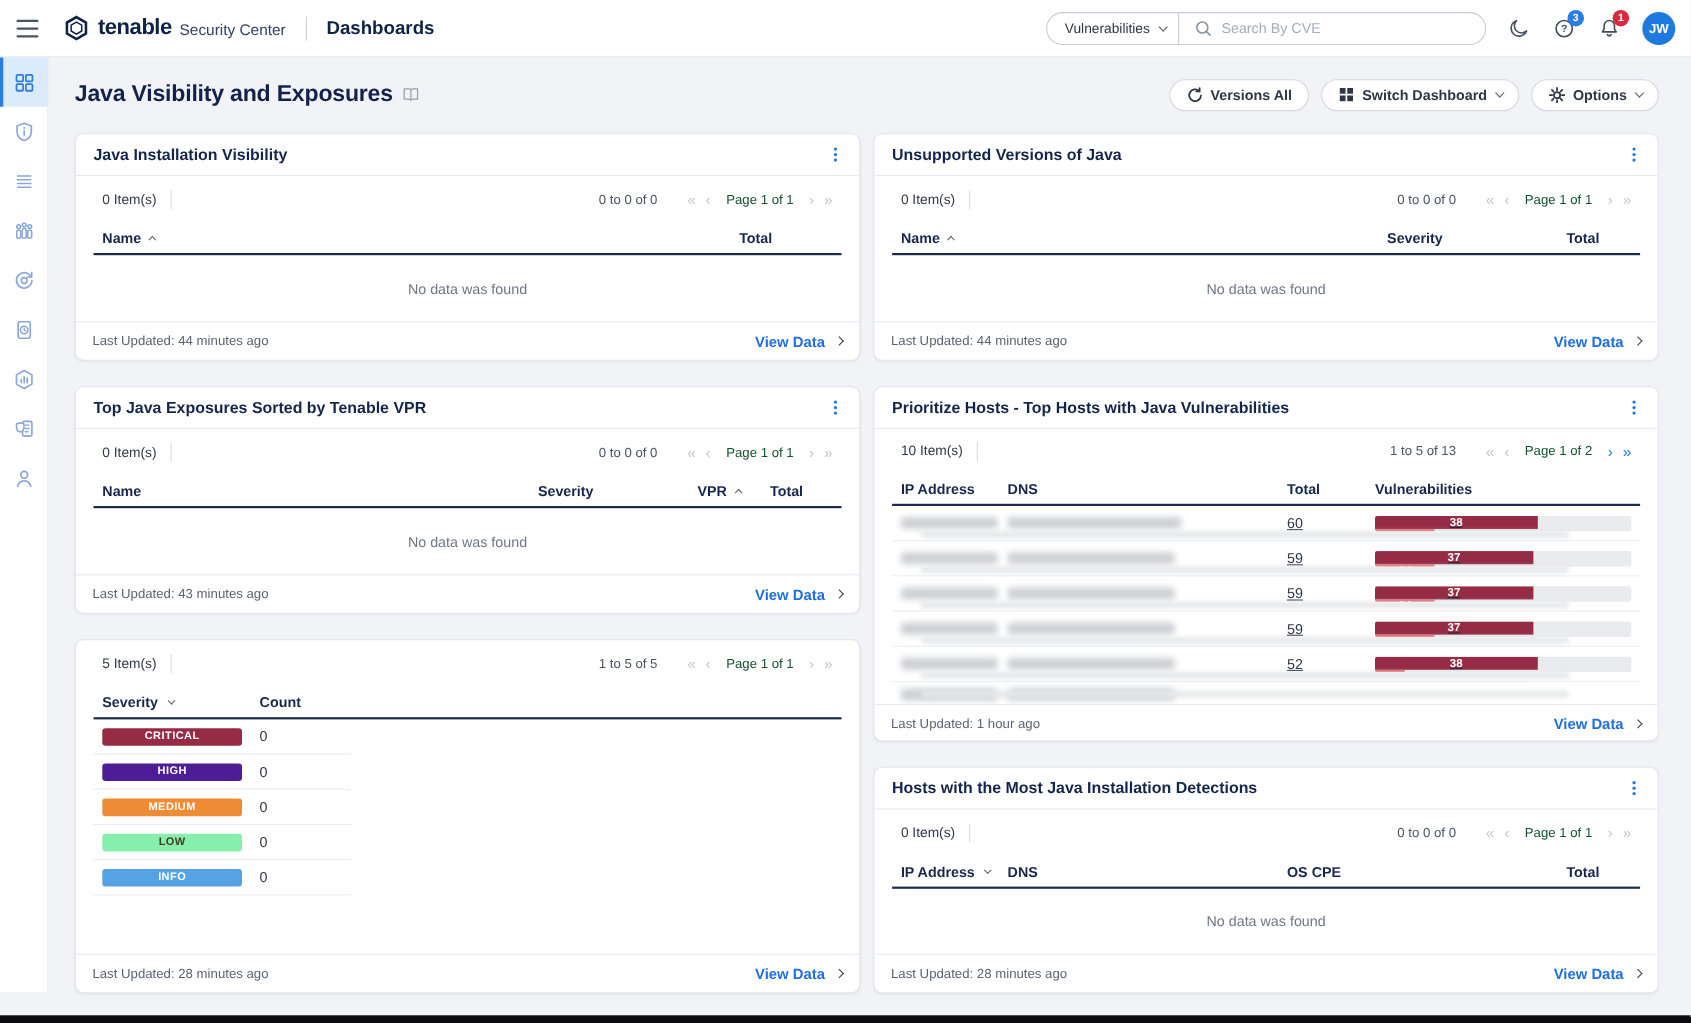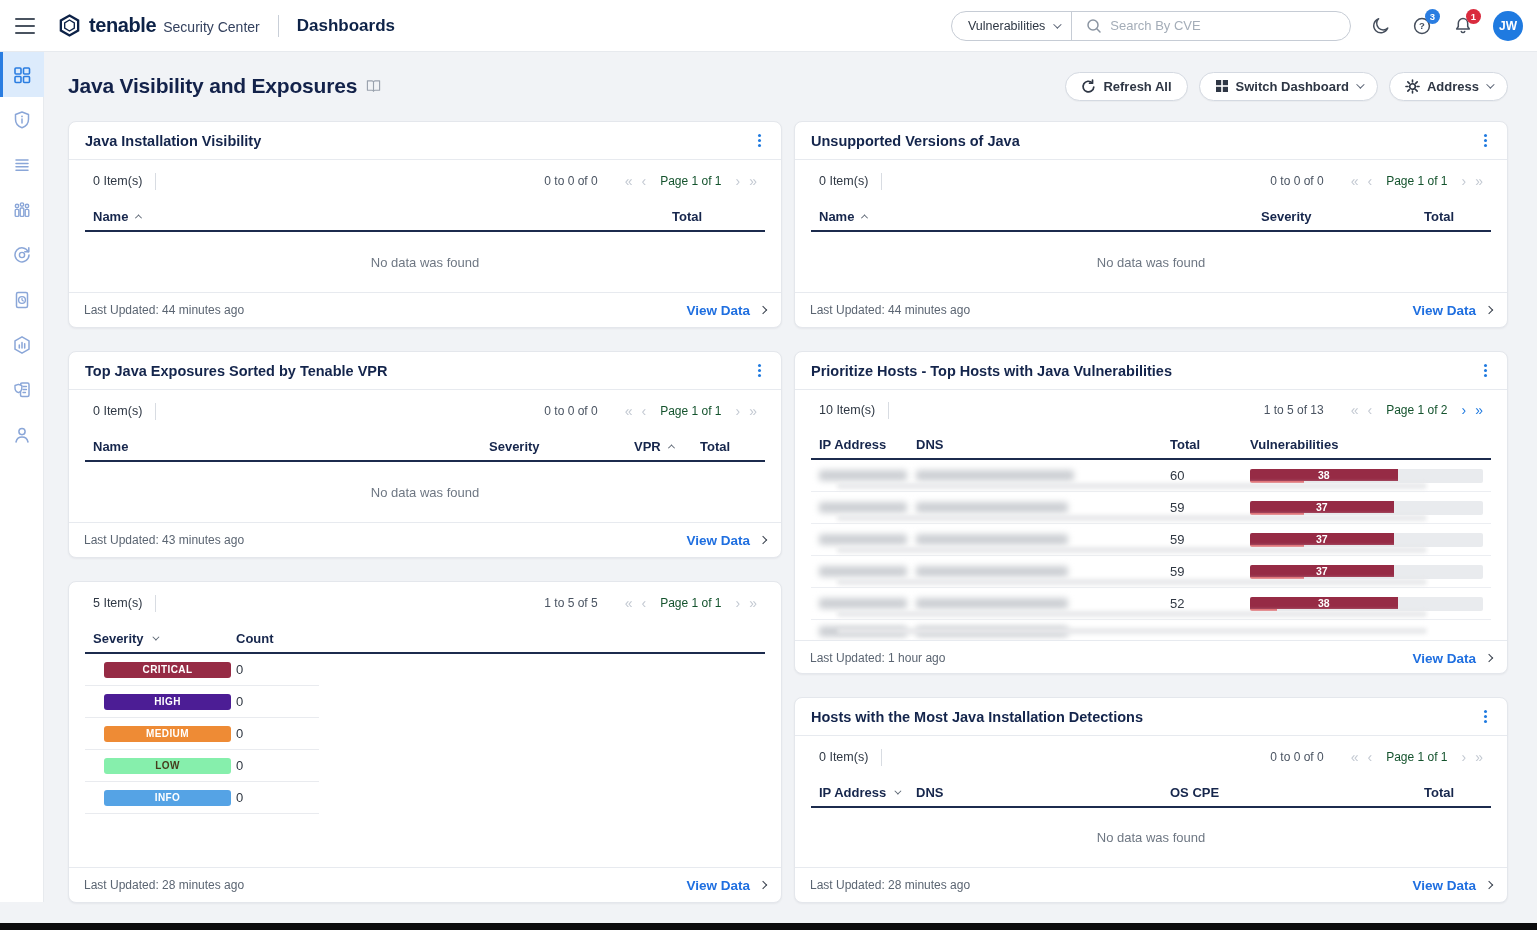"Refresh All" span { text: Refresh -> Versions }
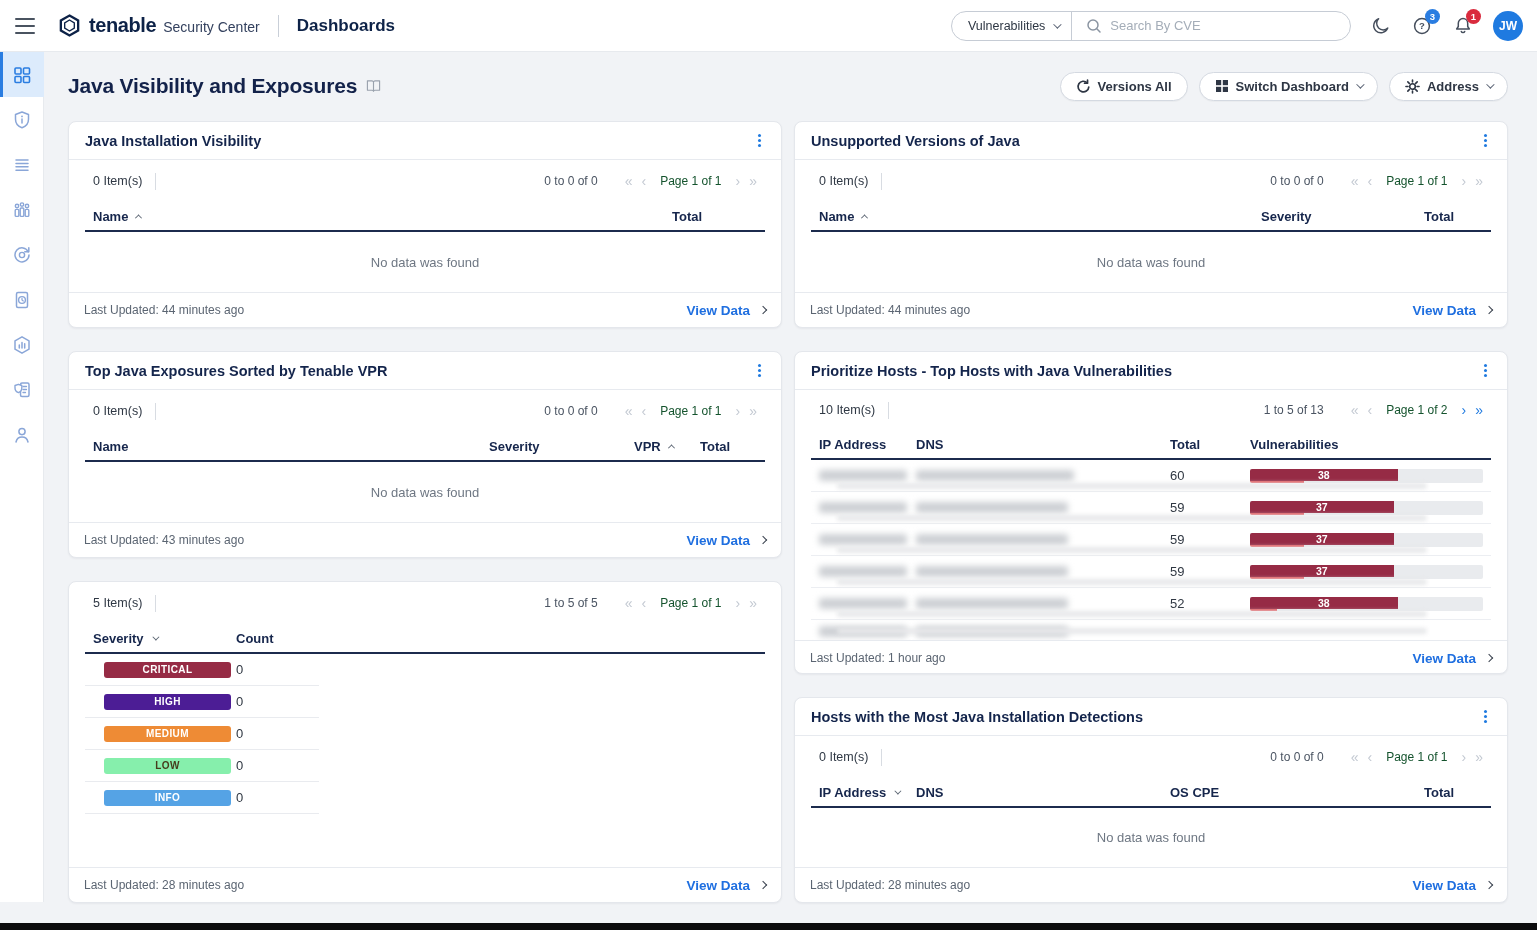"Address" span { text: Address -> Options }
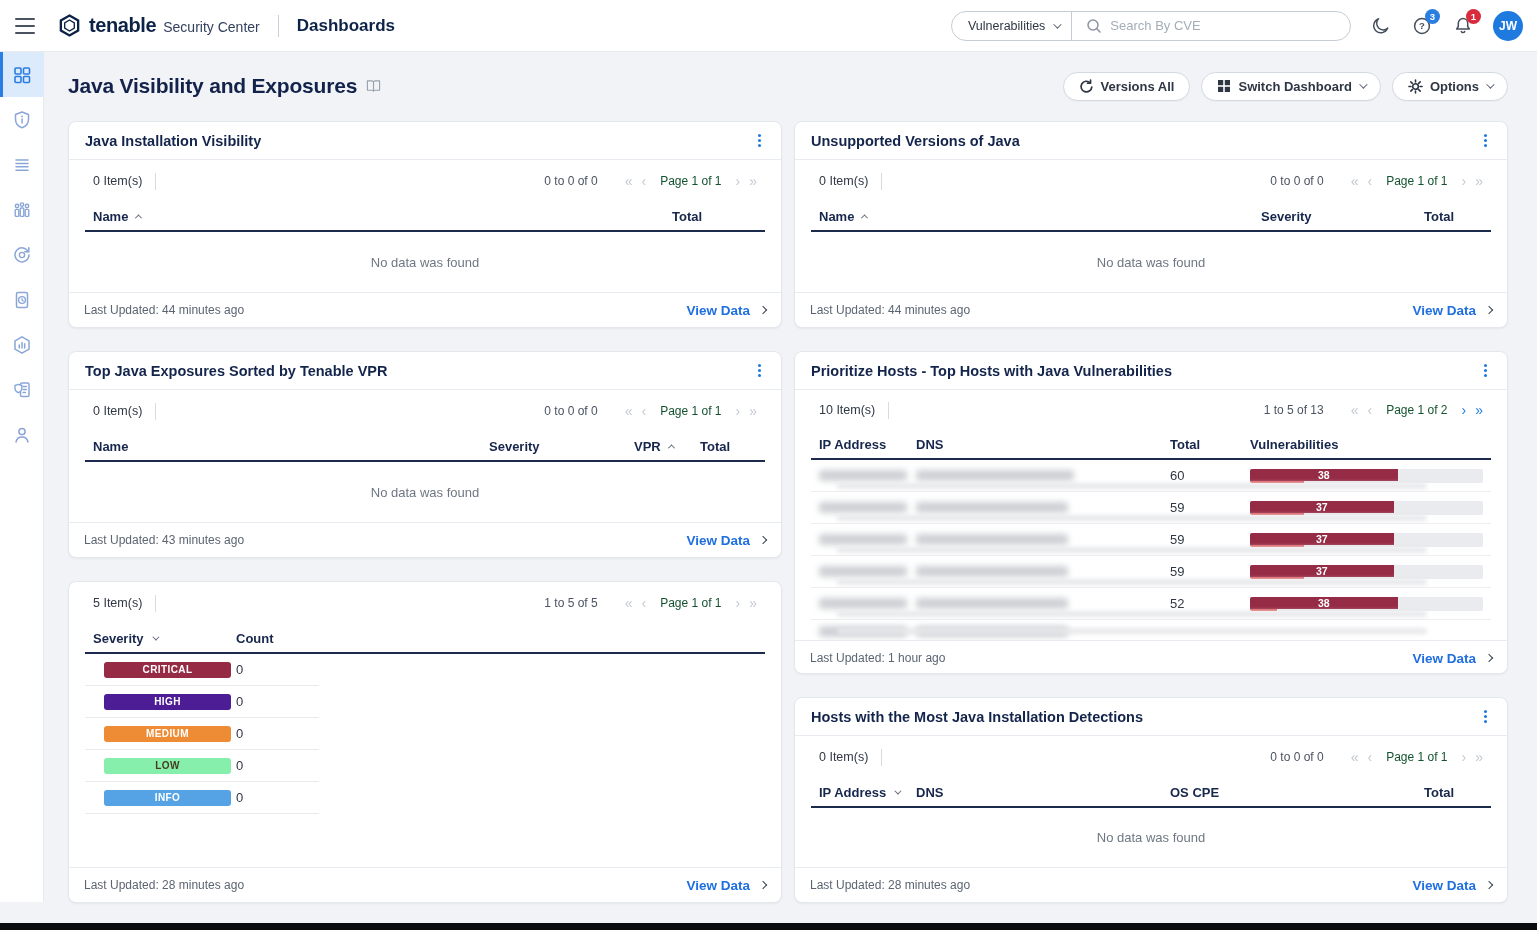"60" .hrow { text-decoration: none -> underline }
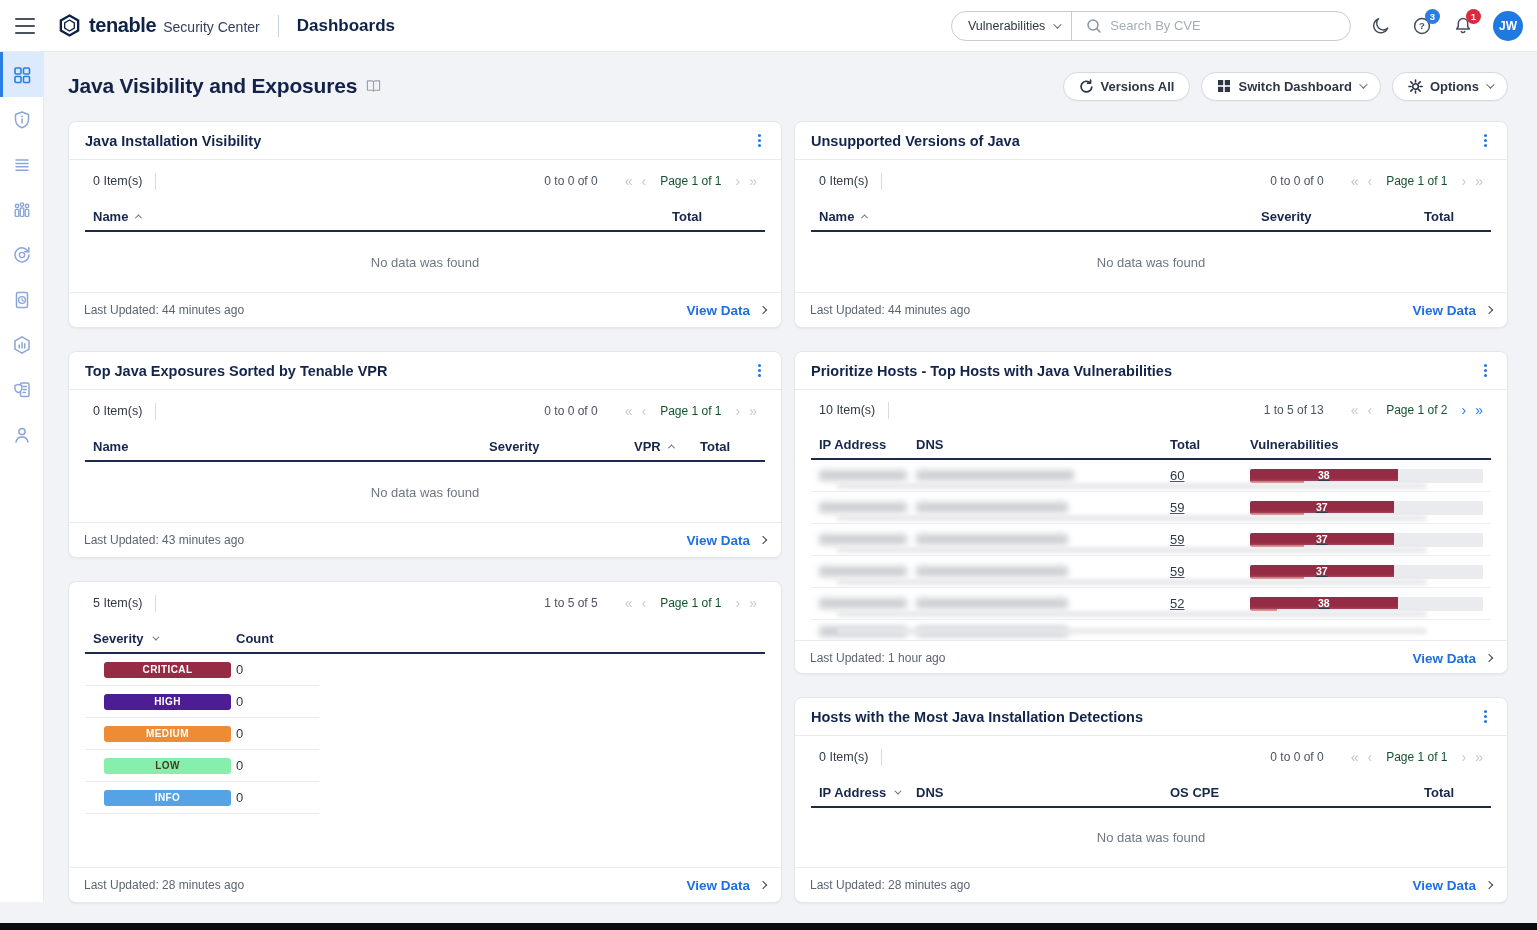"CRITICAL" .sev-badge { margin-left: 11px -> none }
